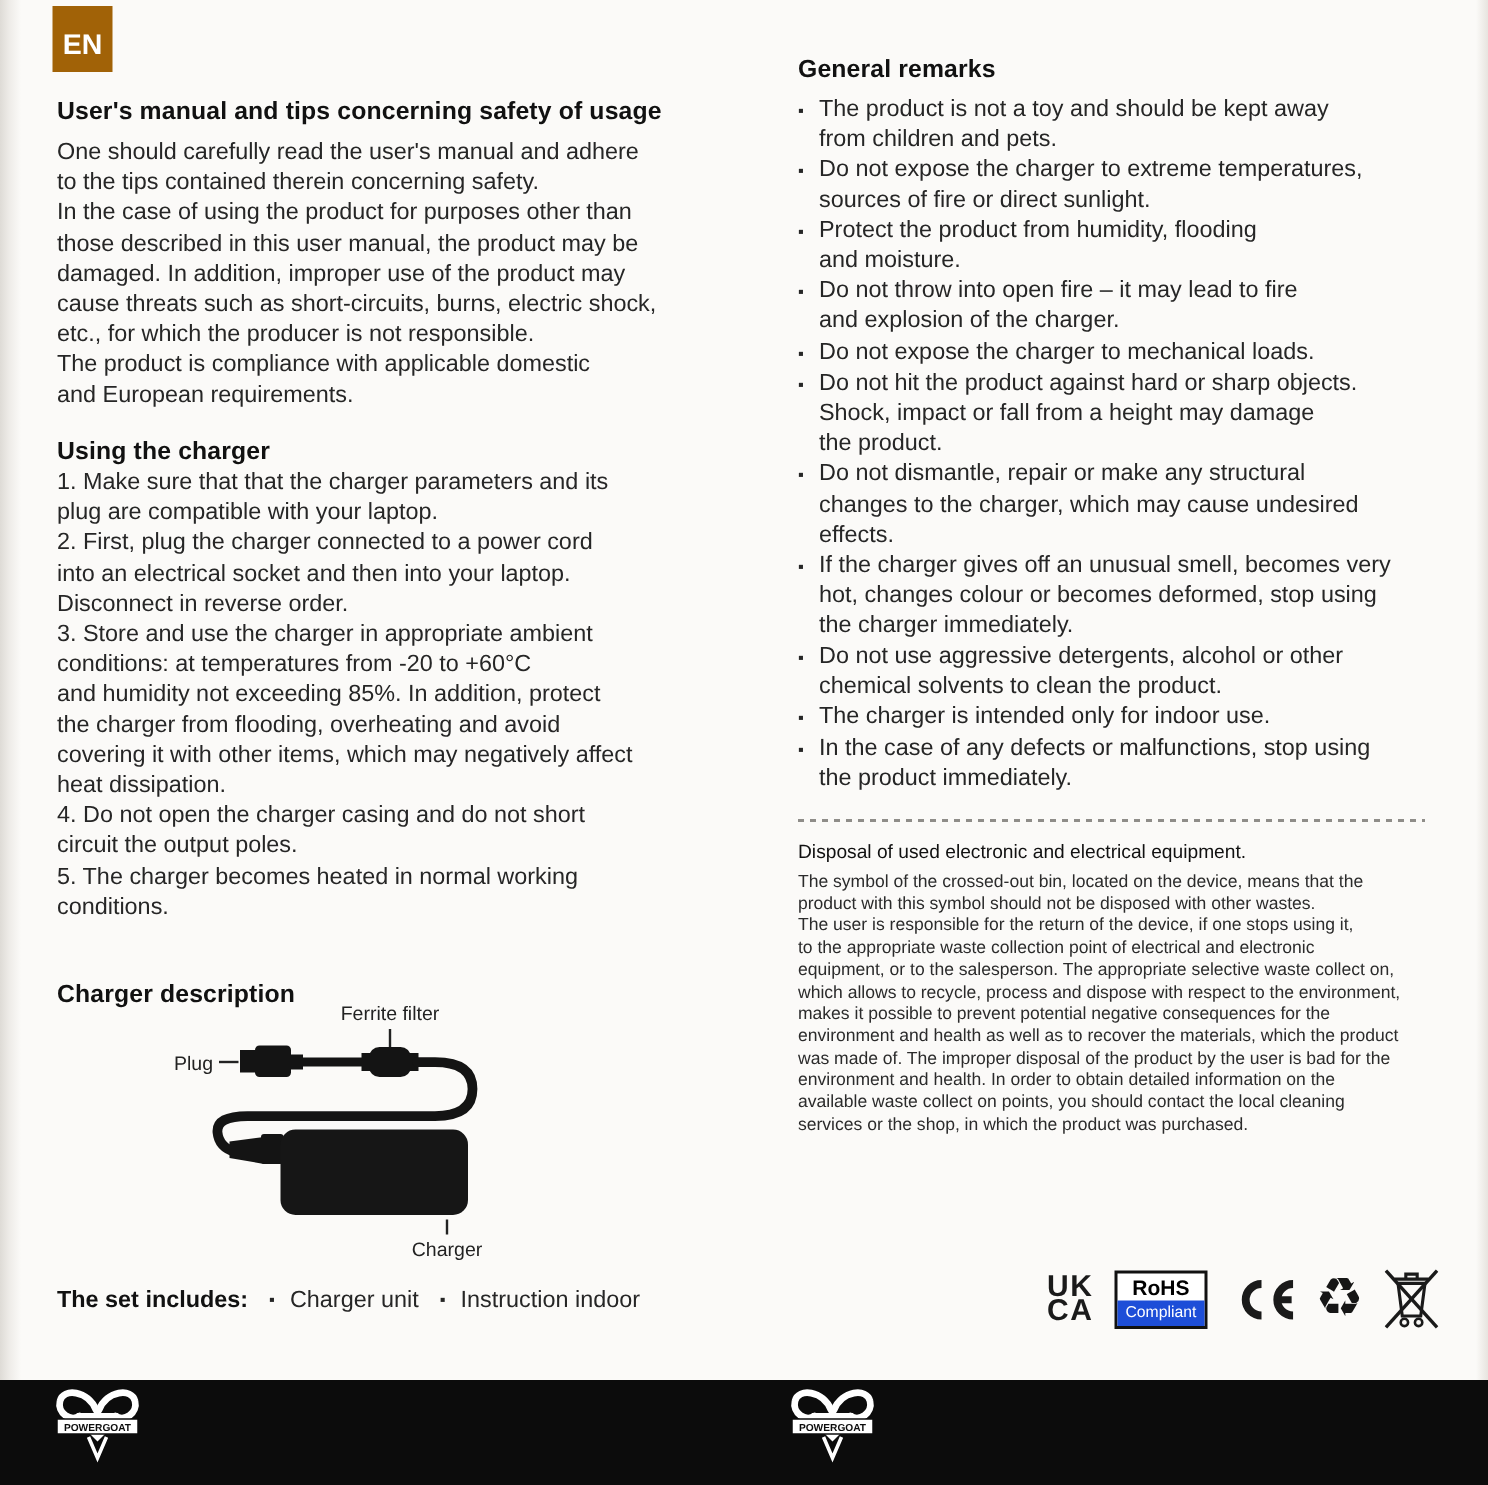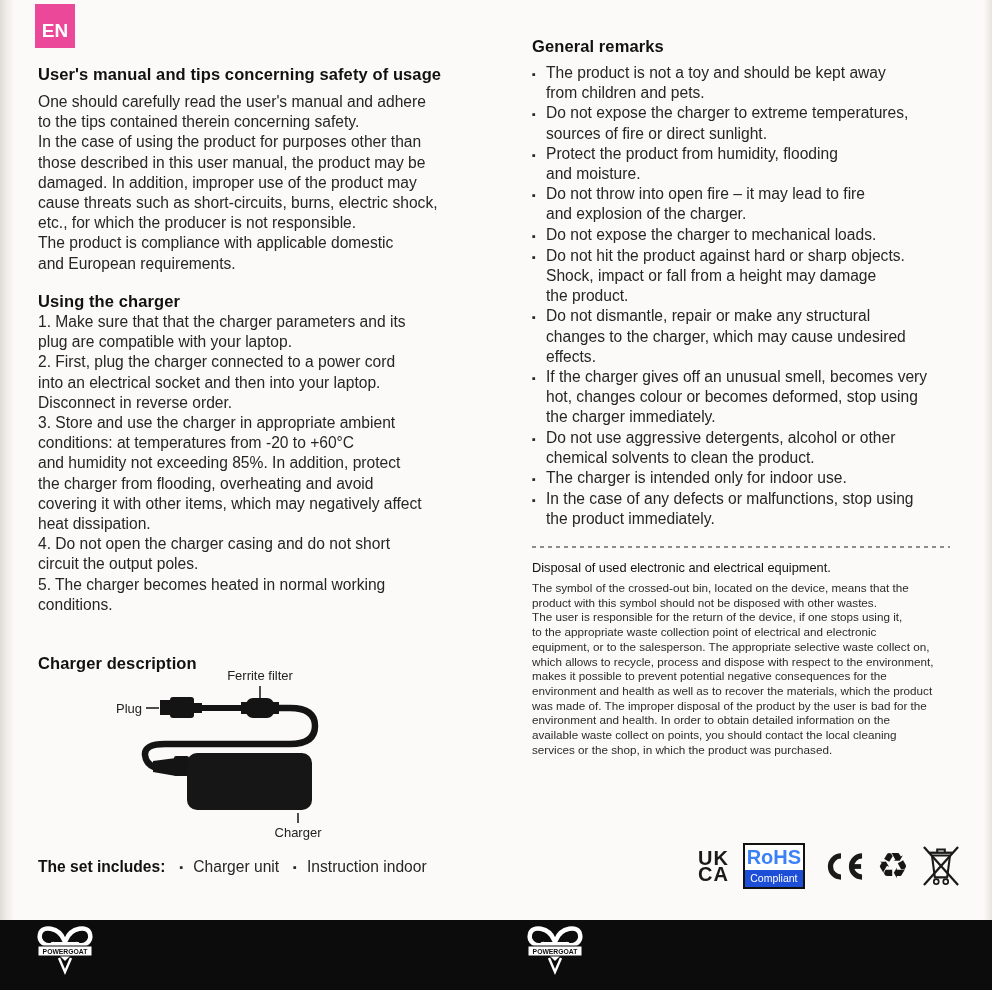"EN" .lang-badge { background: #ec4899 -> #a16207 }
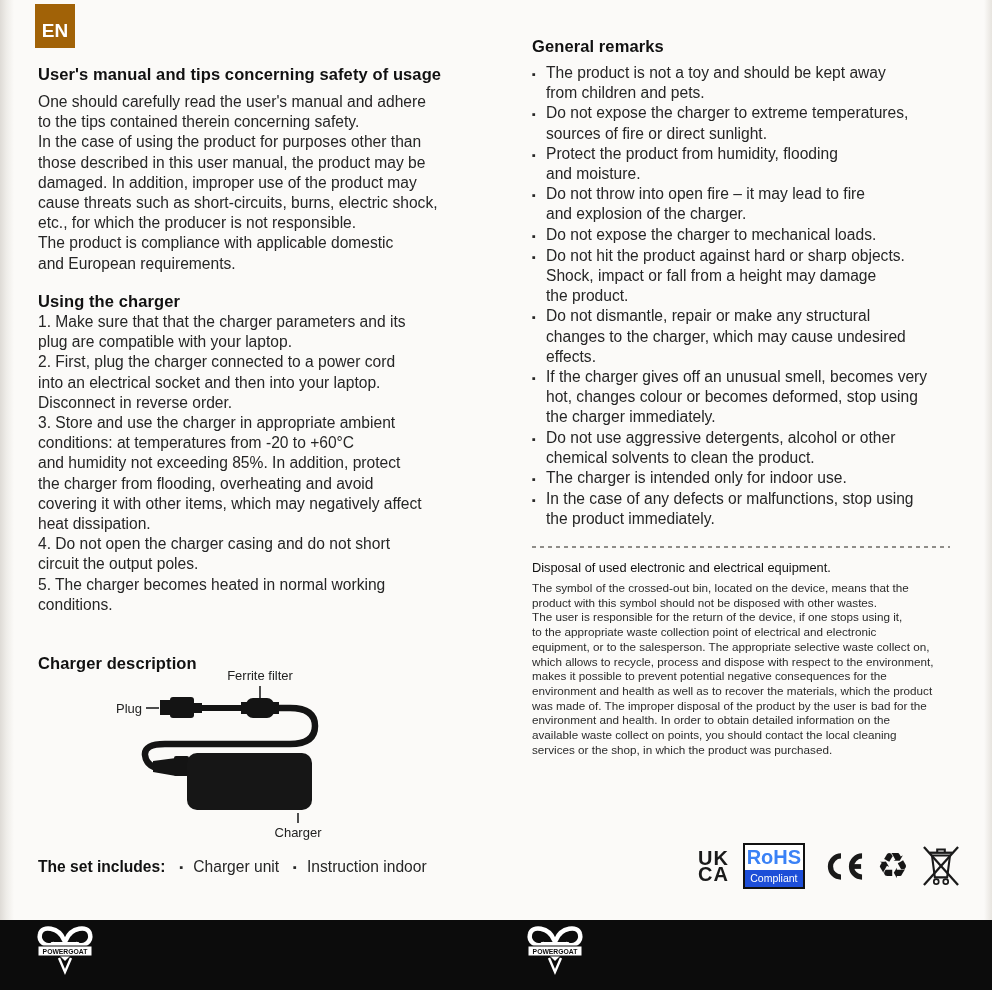"RoHS" .rohs-top { color: #3b82f6 -> #000000; font-size: 20px -> 14px }
